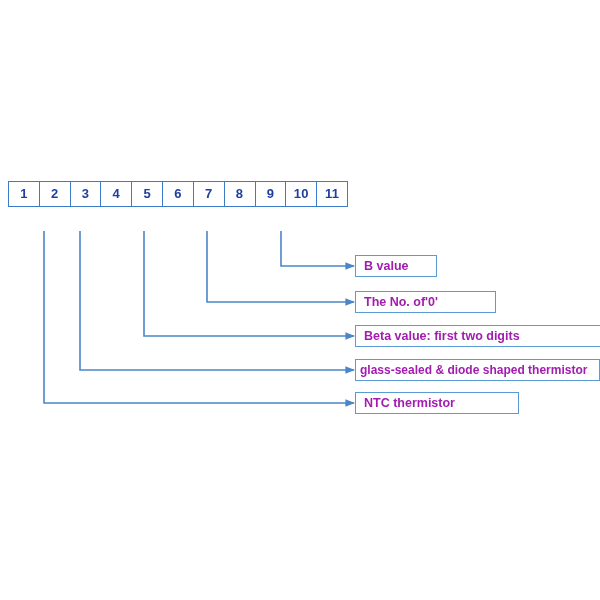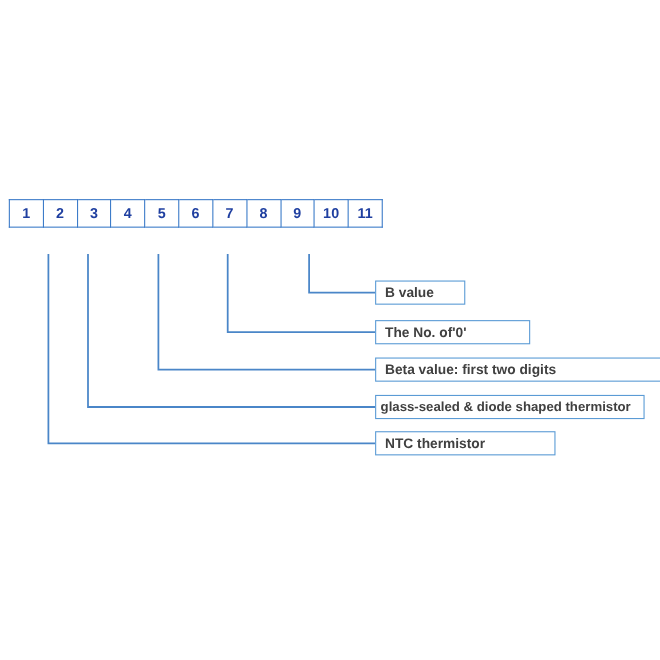"B value" .callout { color: #404040 -> #a21caf; left: 341px -> 355px }
